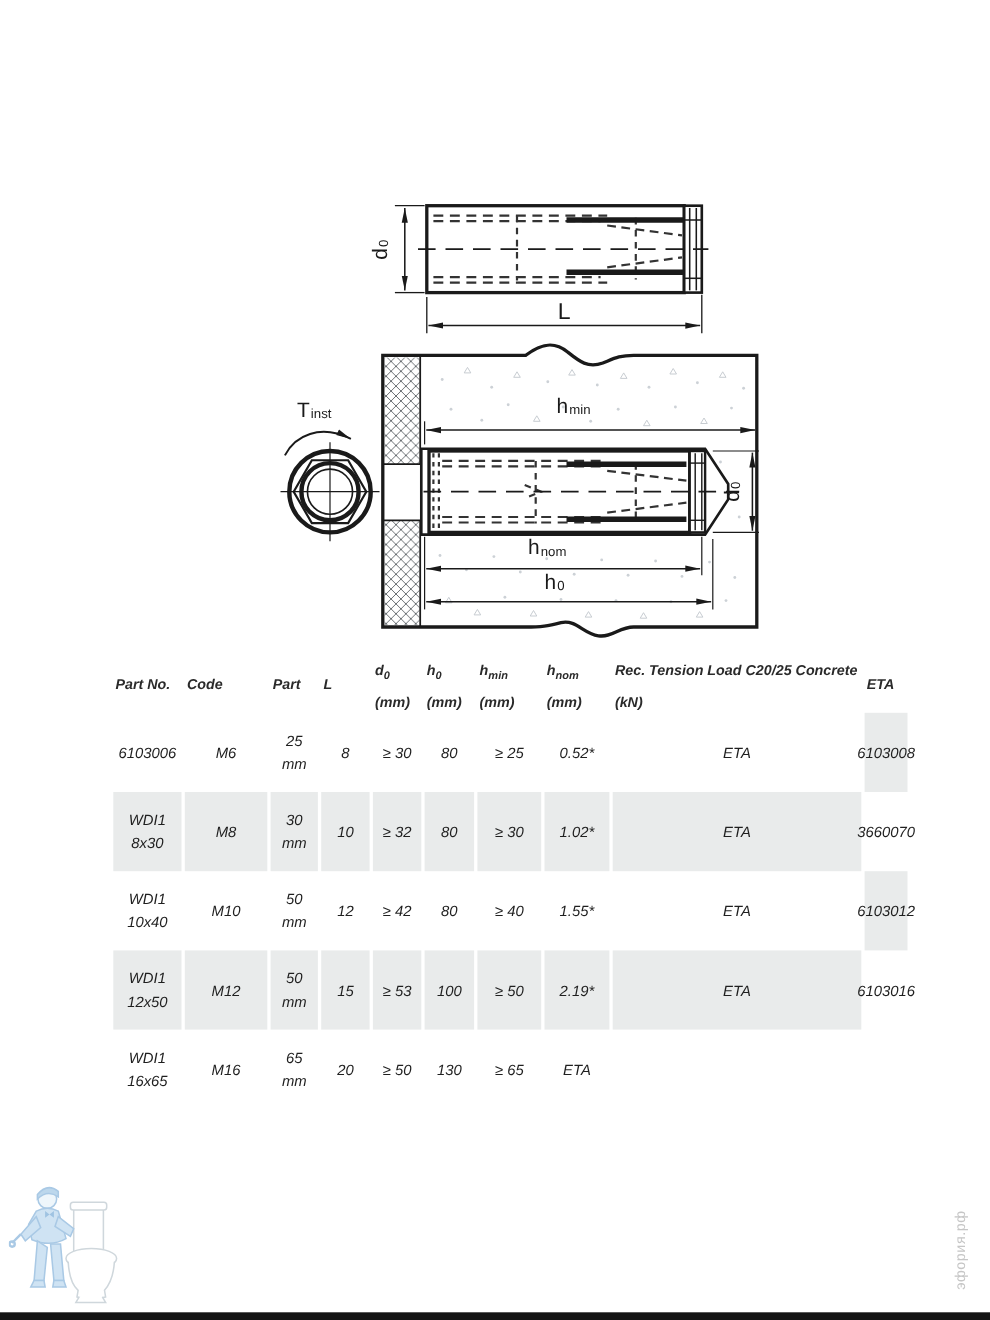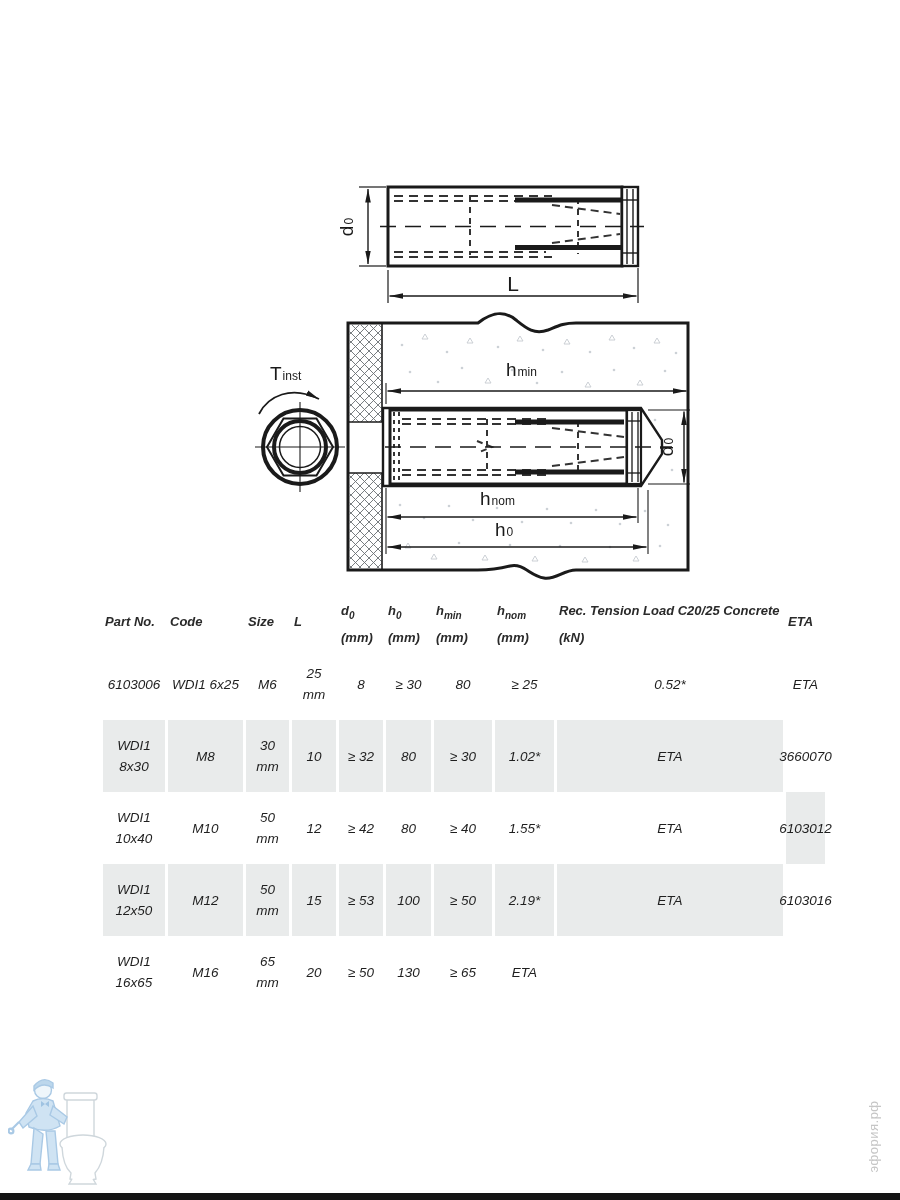"Size" span { text: Size -> Part }
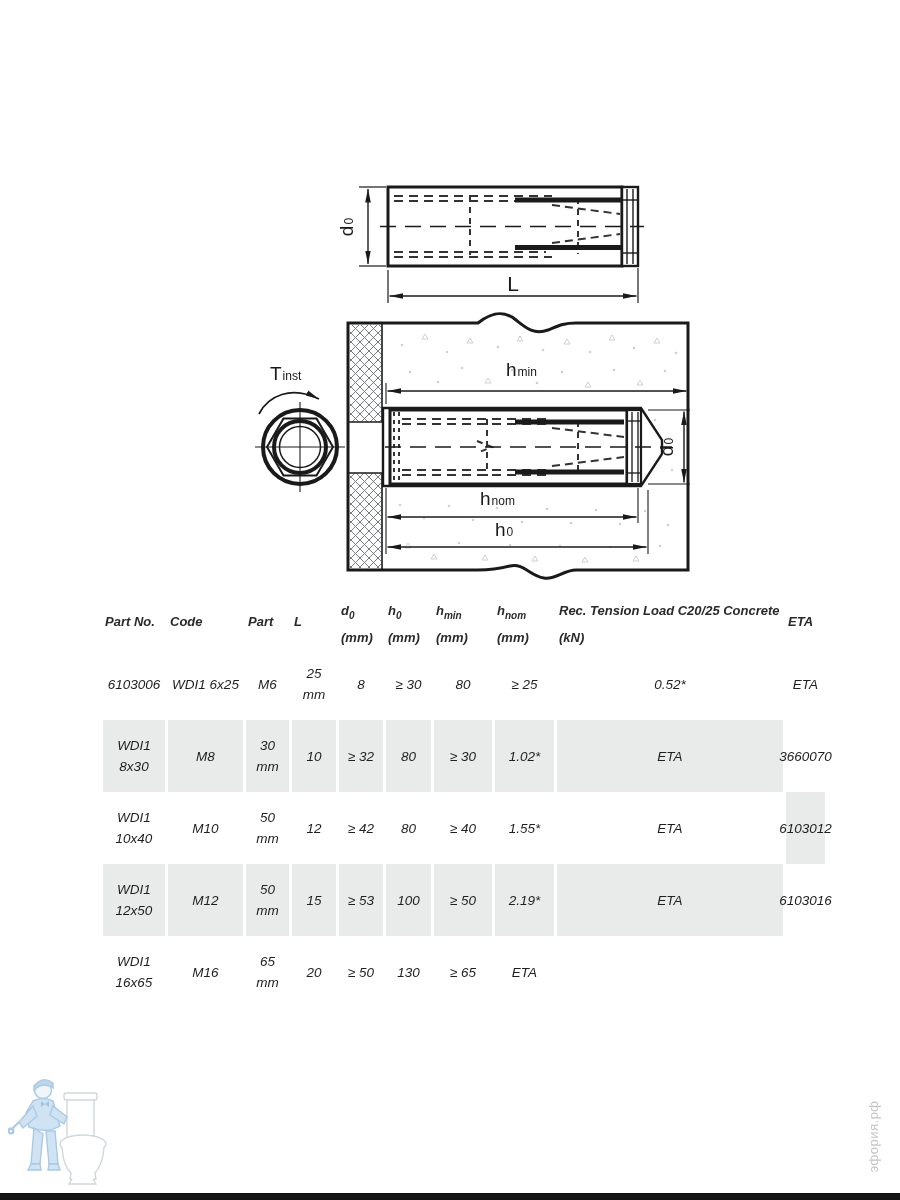"WDI1 6x25" div.dcell { html: <div>WDI1 6x25</div> -> none }
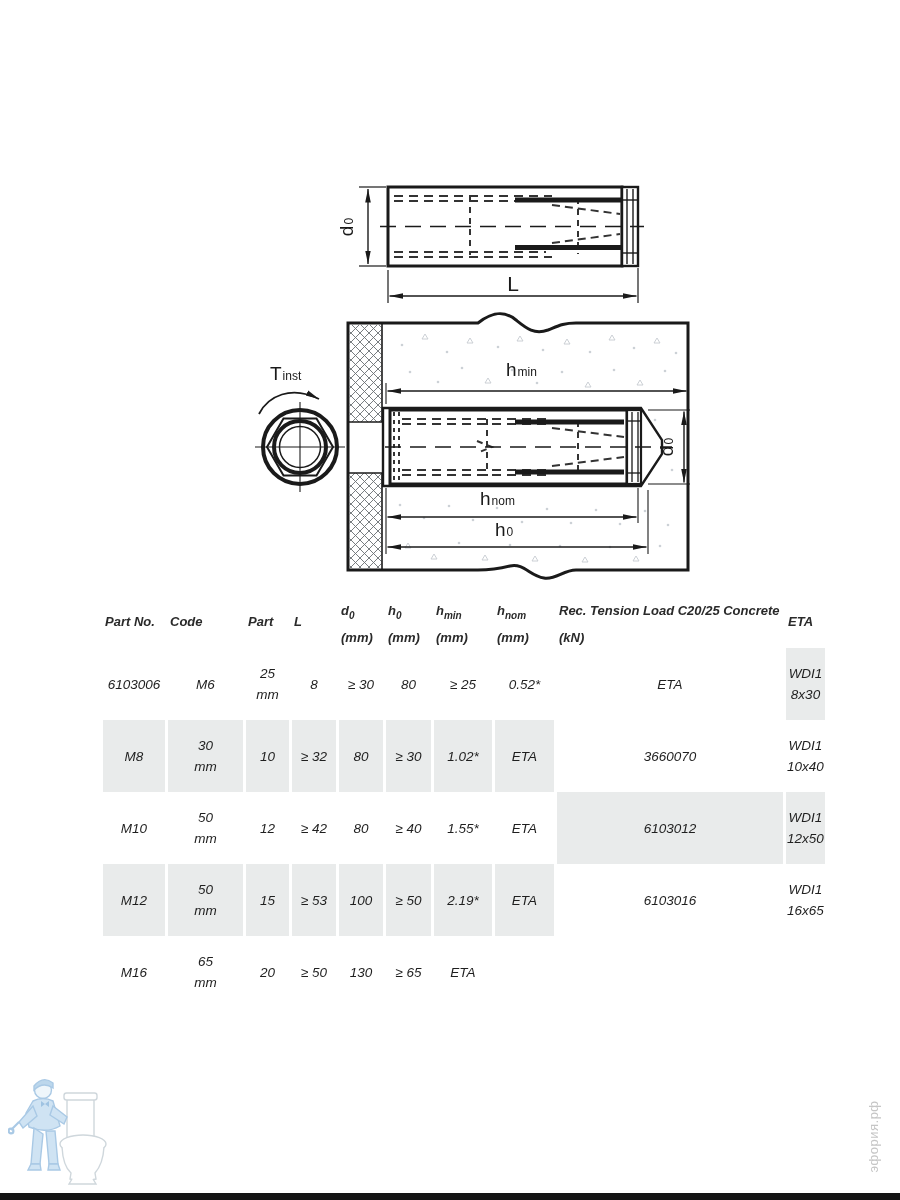"6103008" div.dcell { html: none -> <div>6103008</div> }
